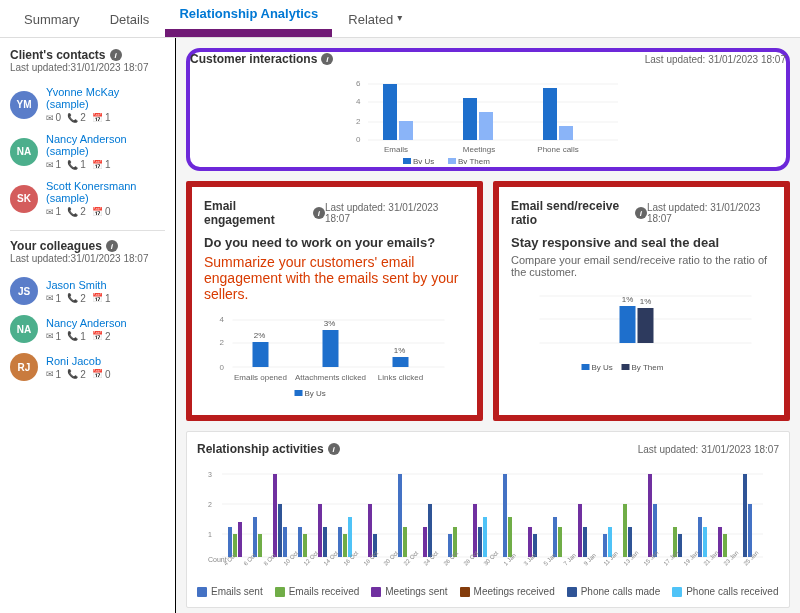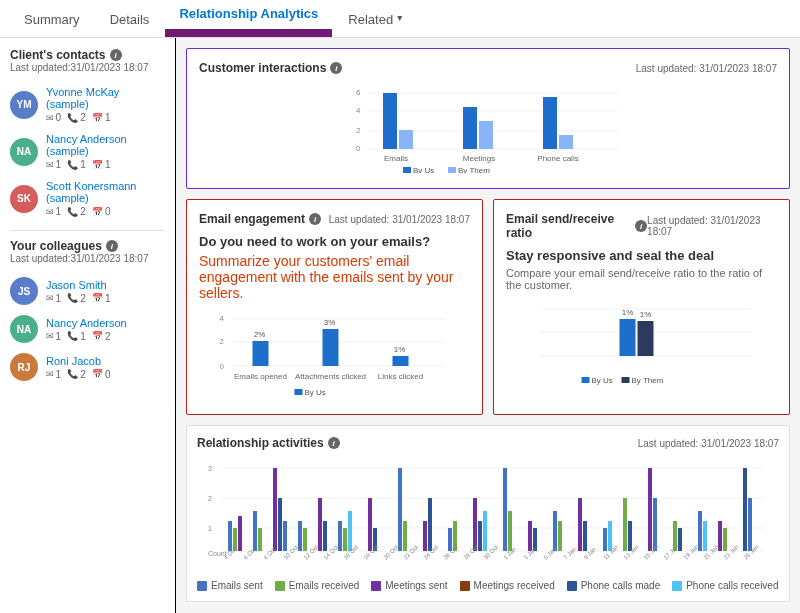"Customer interactions" .card-large { border: 1px solid #6d28d9 -> 4px solid #6d28d9; border-radius: 2px -> 14px; padding: 12px -> none }
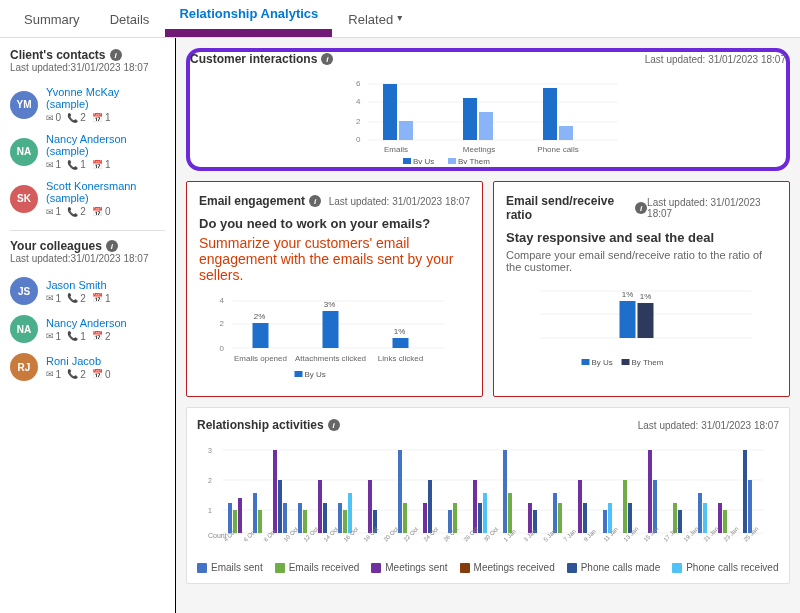"Email engagement" .card-half { border: 1px solid #b91c1c -> 6px solid #b91c1c }
